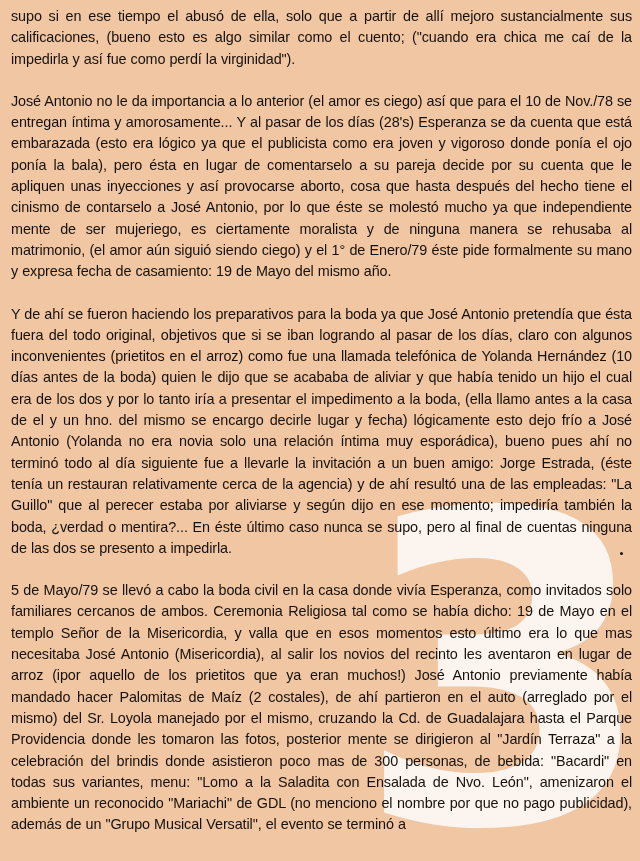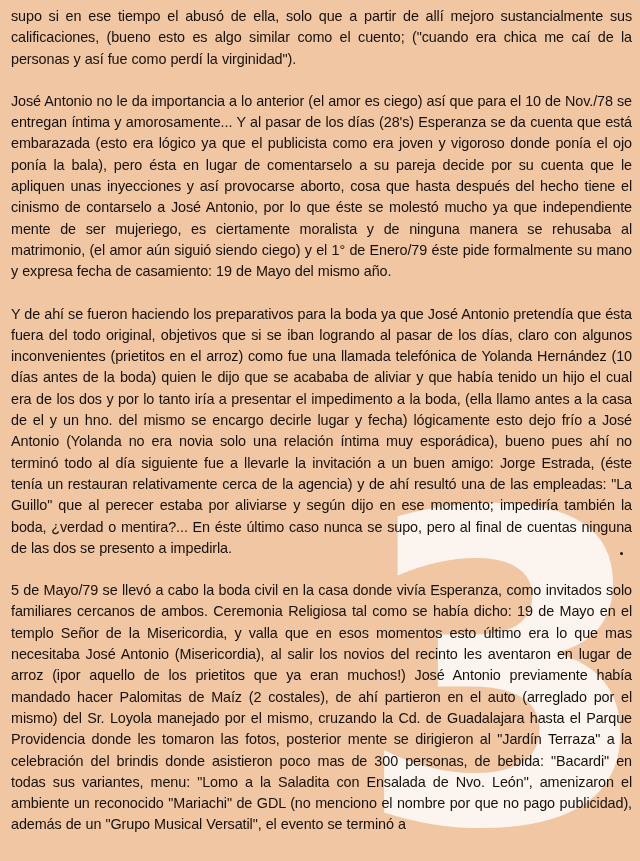"supo si en ese tiempo" p.para { text: personas -> impedirla }
